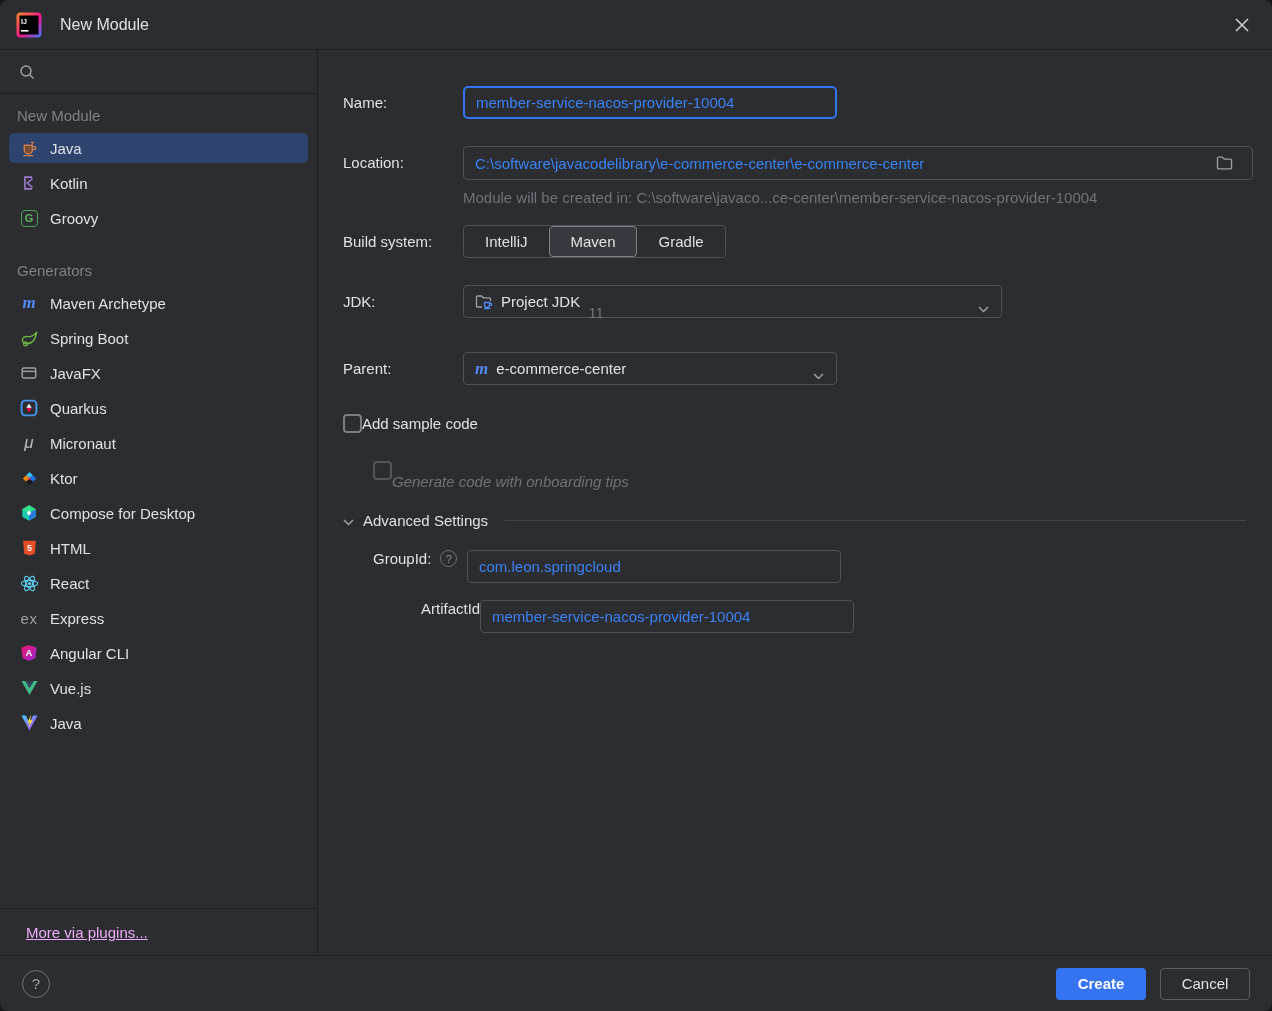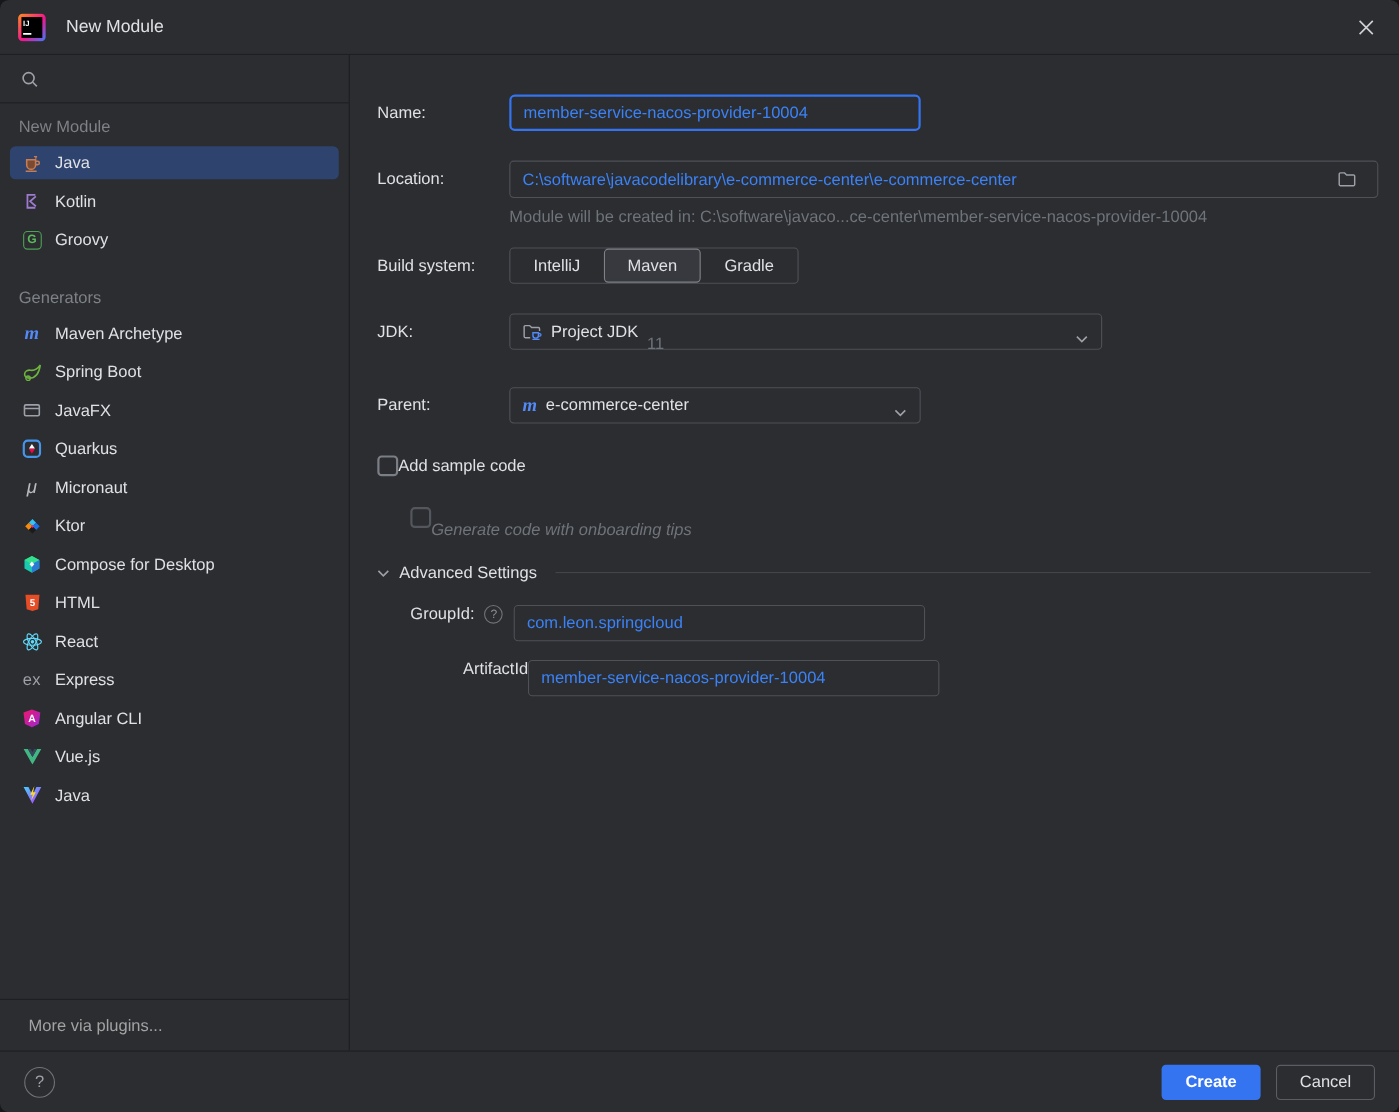"More via plugins..." .link { color: #a3a3a3 -> #f0abfc; text-decoration: none -> underline }
